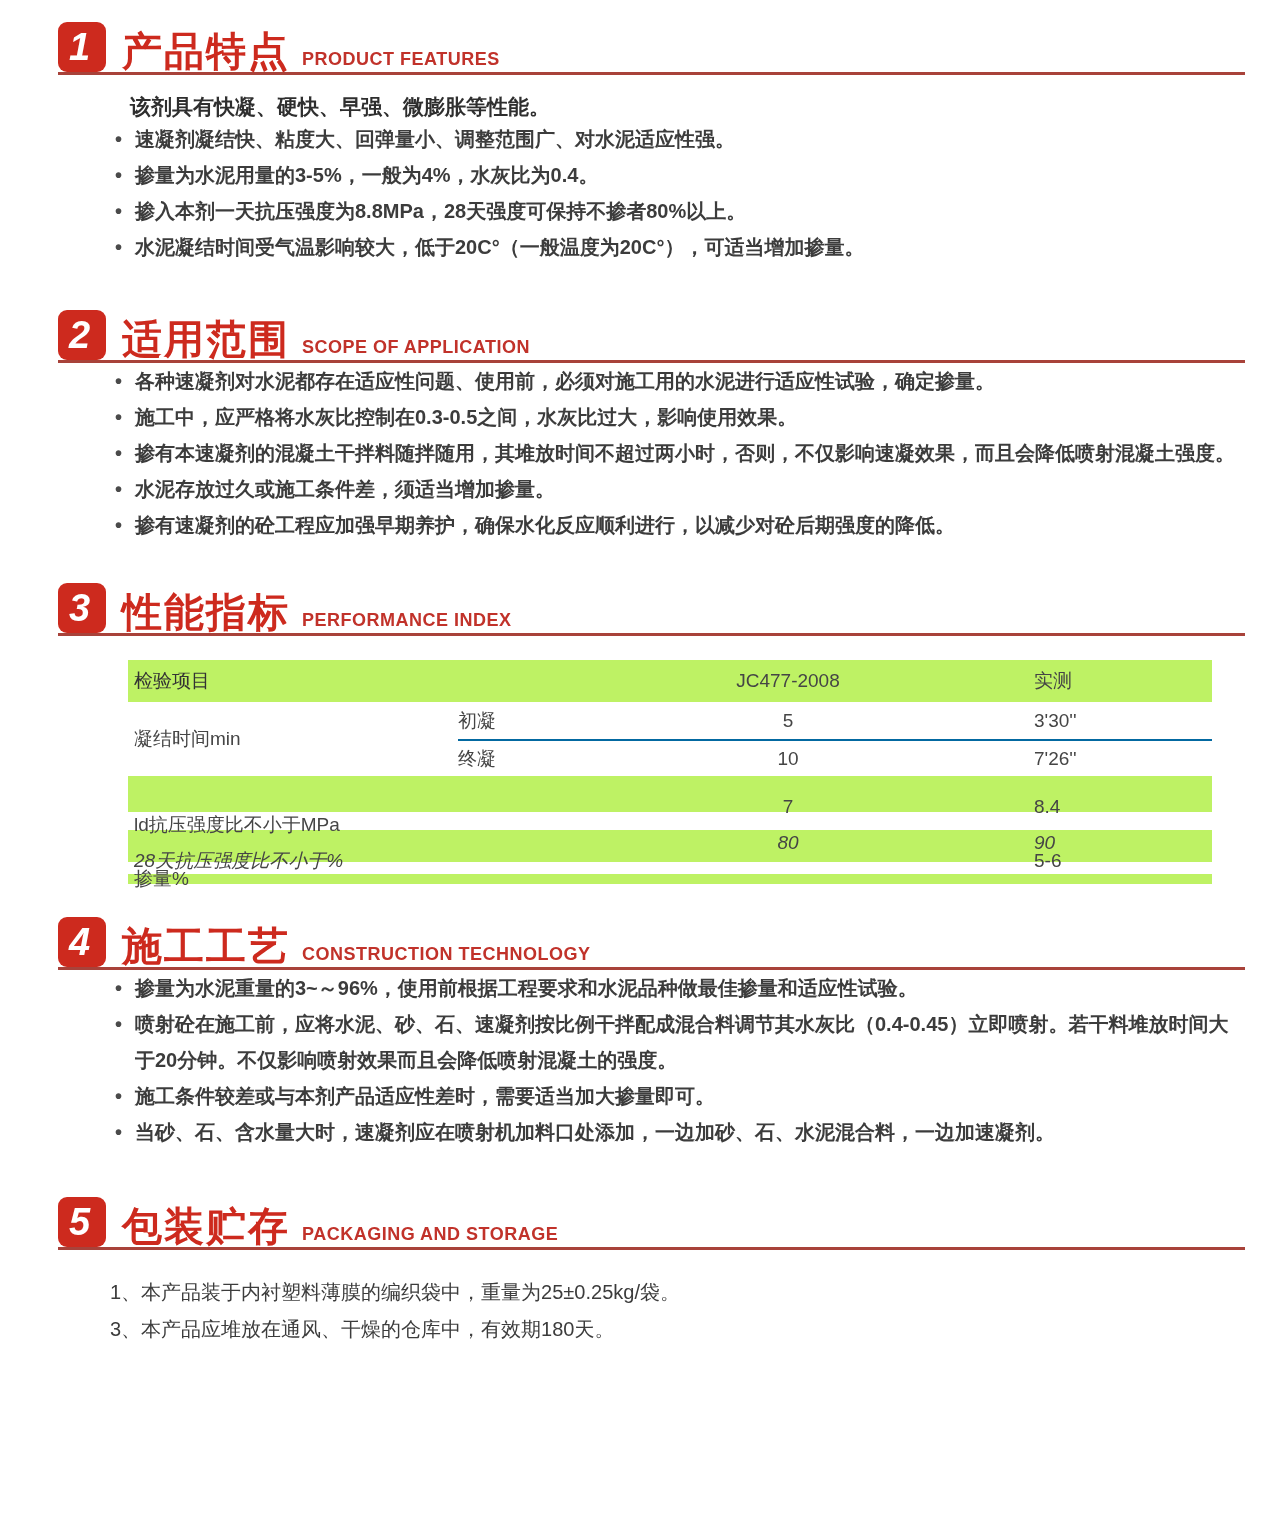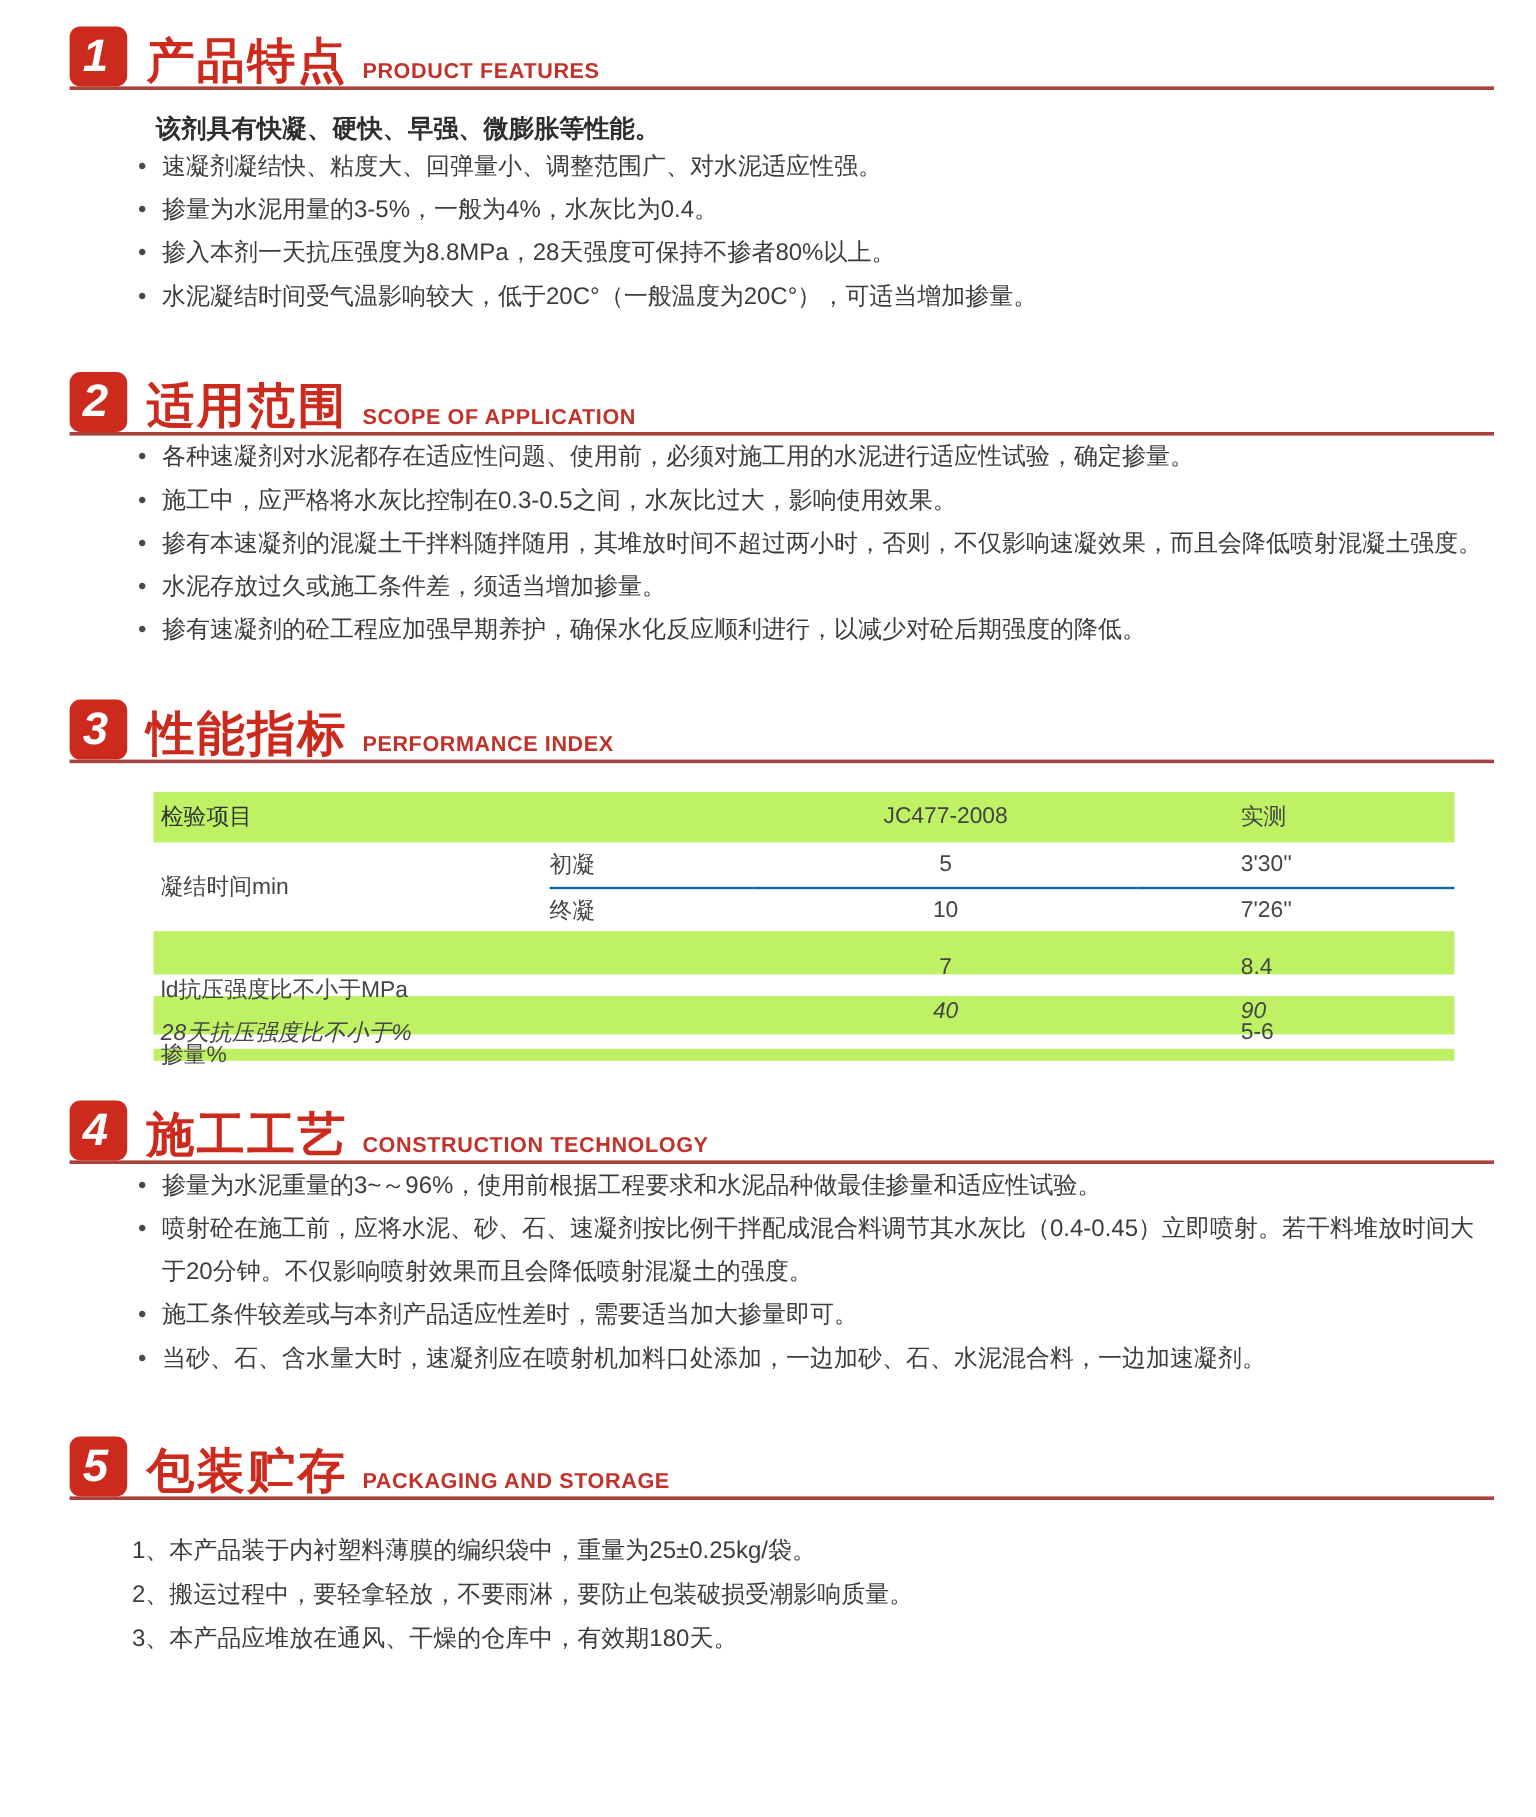"速凝剂凝结快、粘度大、回弹量小、调整范围广、对水泥适应性强。" ul.bullets { font-weight: none -> bold }
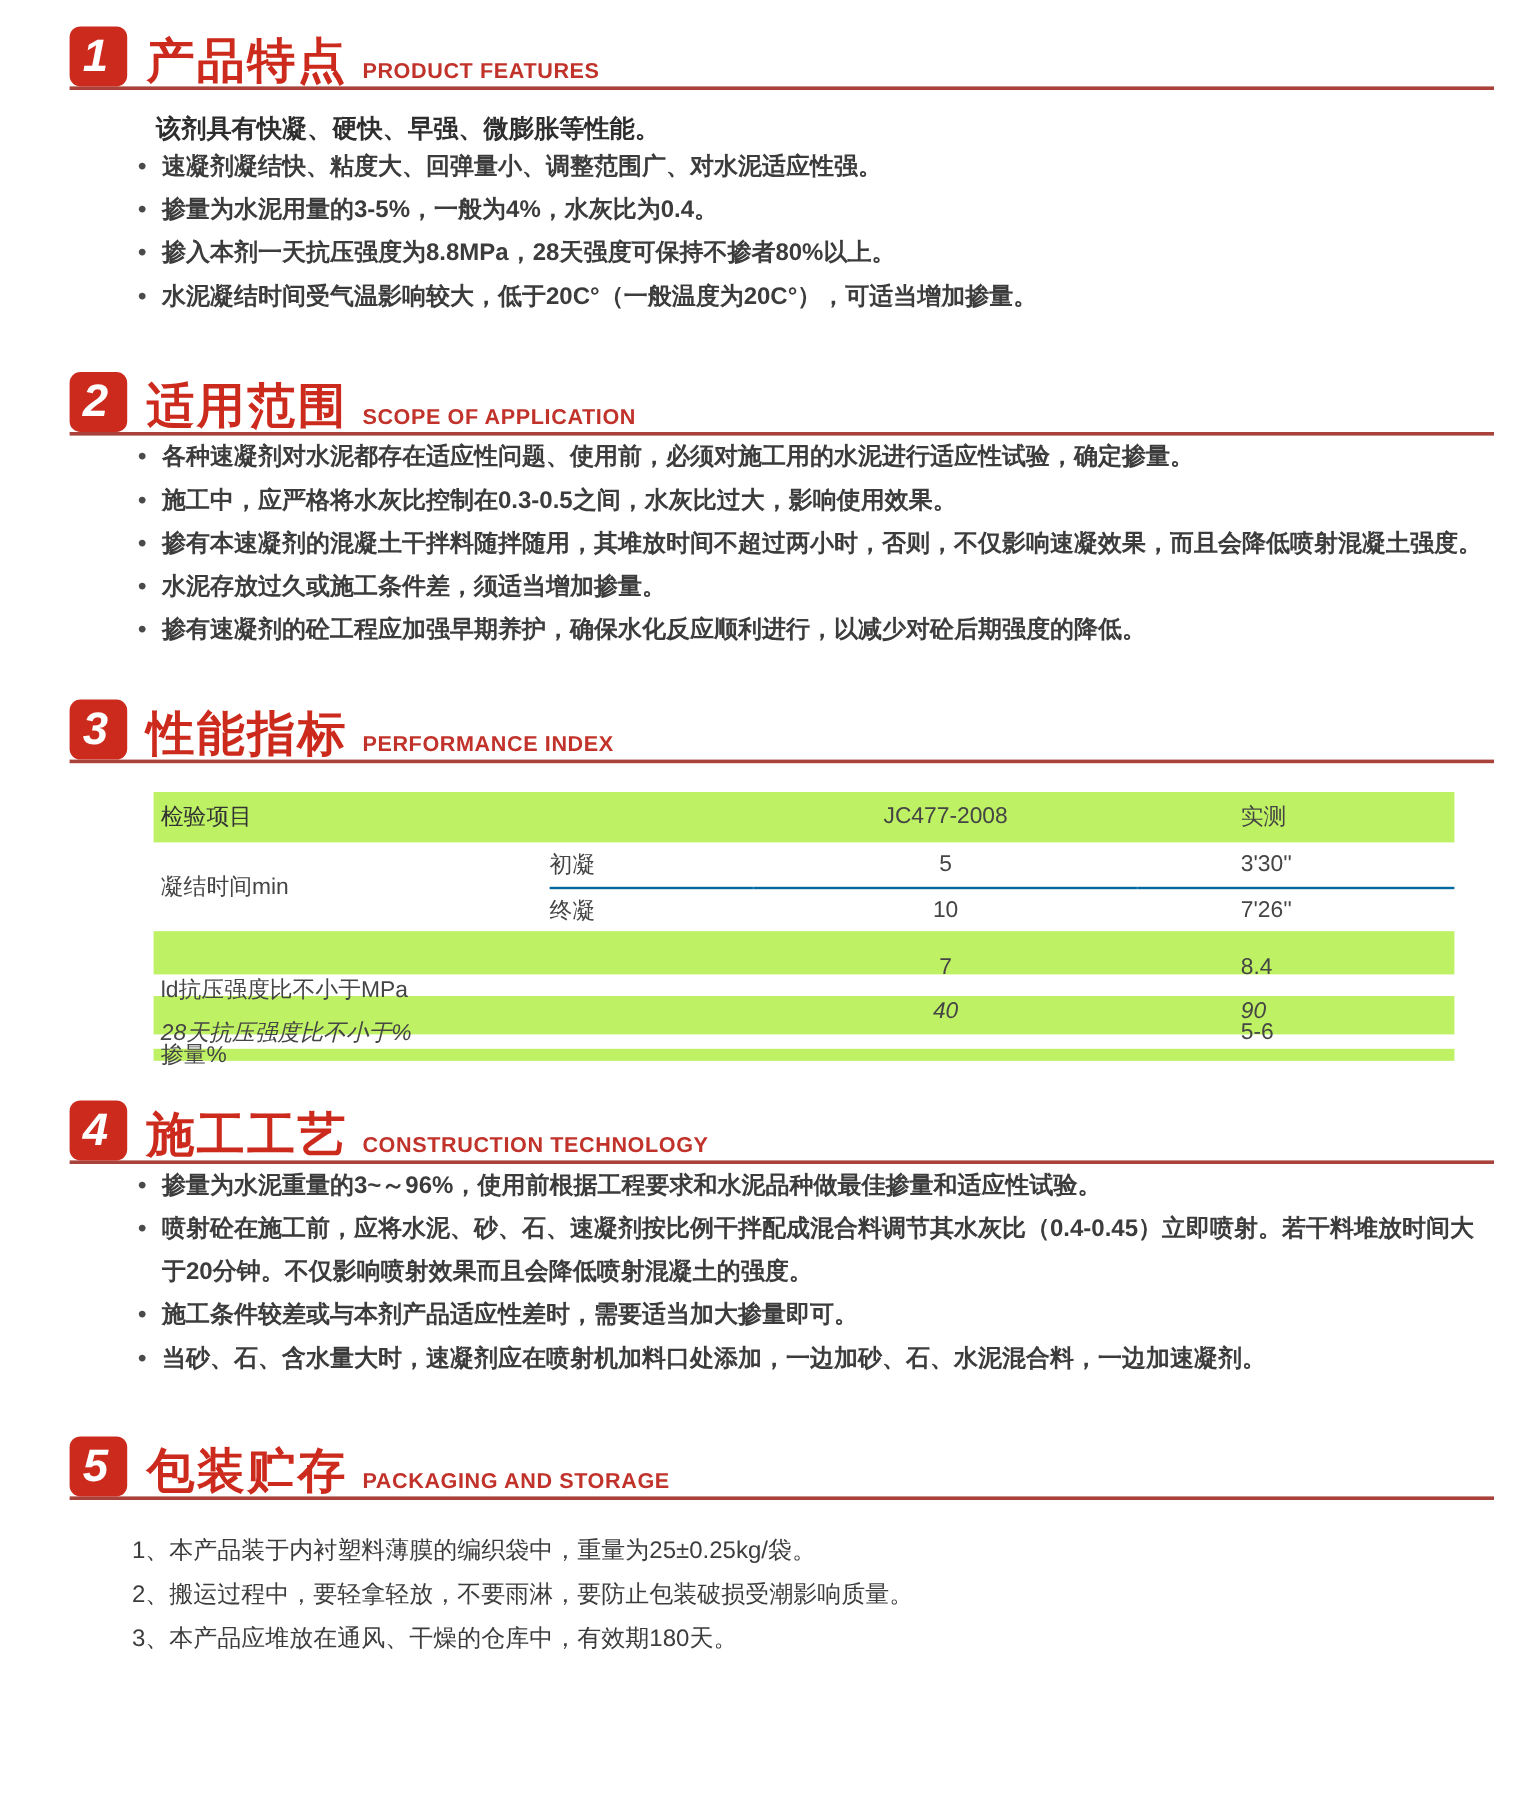"40" div.c-std { text: 40 -> 80 }
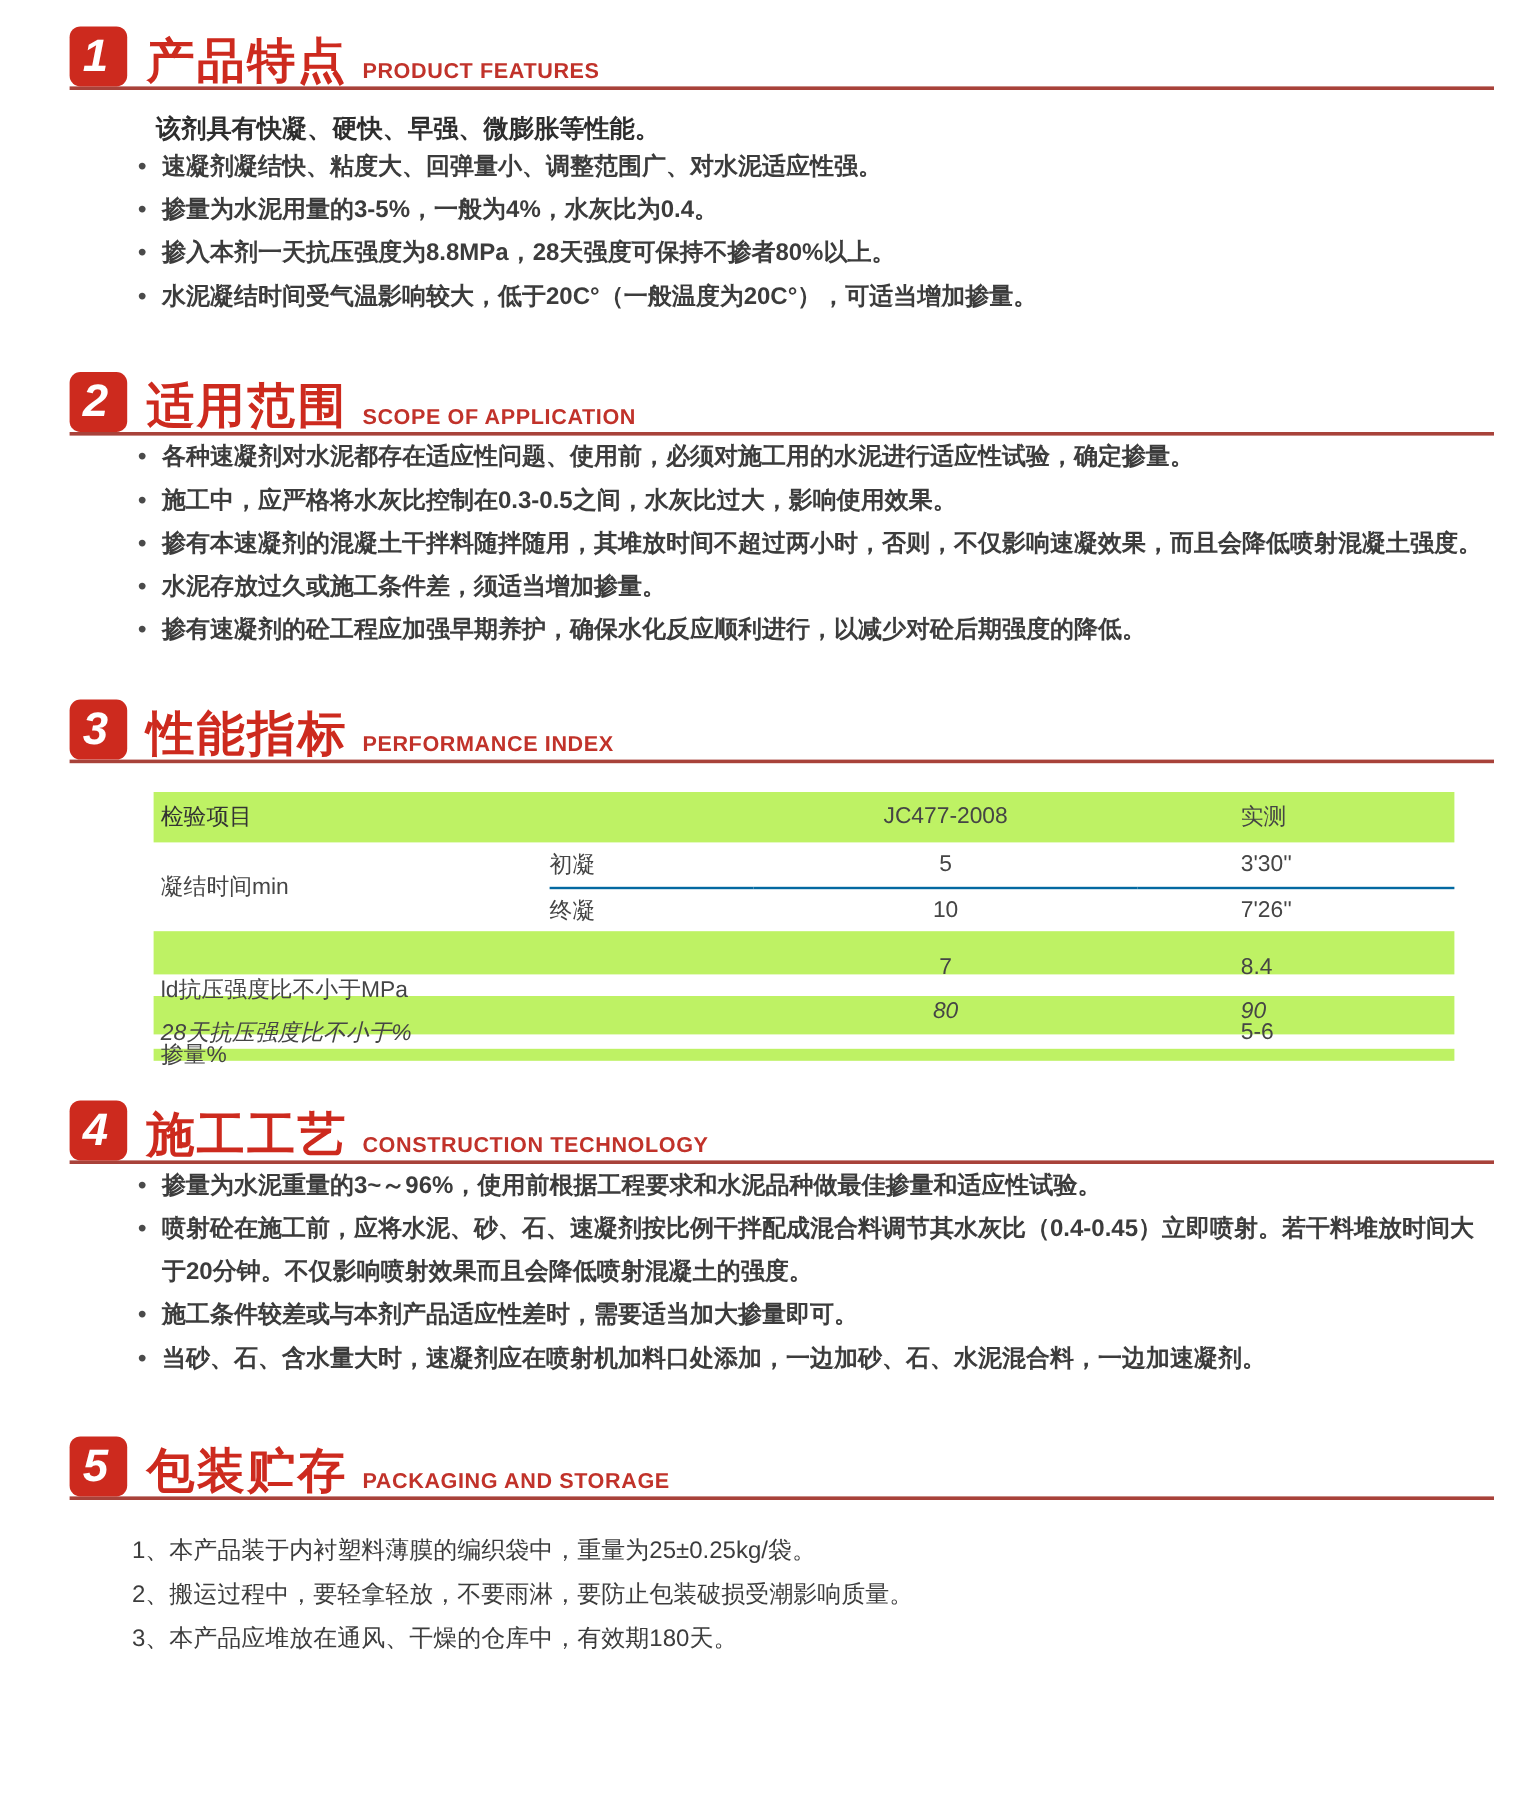"2、搬运过程中，要轻拿轻放，不要雨淋，要防止包装破损受潮影响质量。" li { html: <li><span>2、搬运过程中，要轻拿轻放，不要雨淋，要防止包装破损受潮影响质量。</span></li> -> none }
